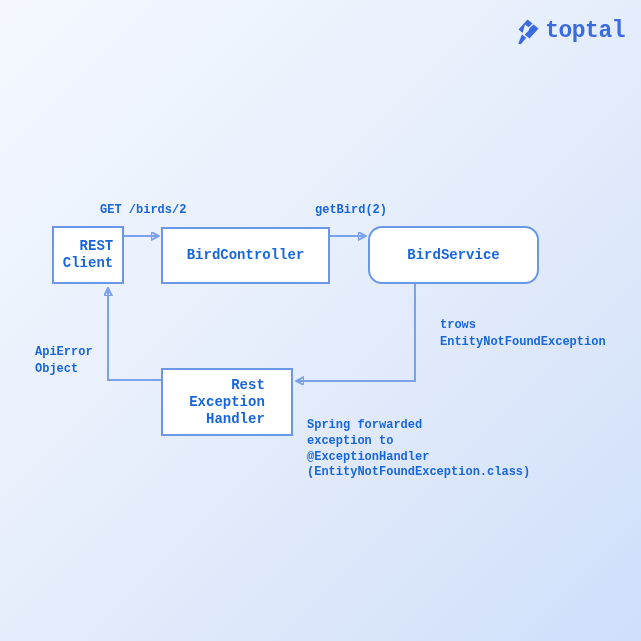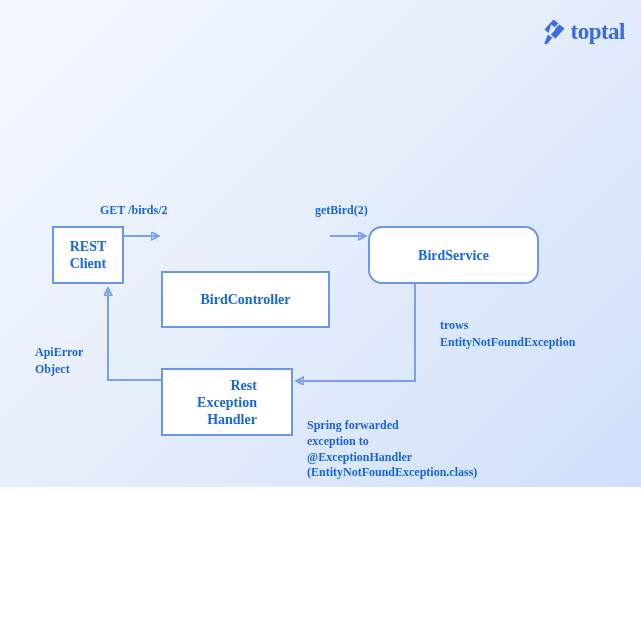"toptal" .canvas { font-family: Liberation Serif, serif -> Liberation Mono, monospace; height: 487px -> 641px }
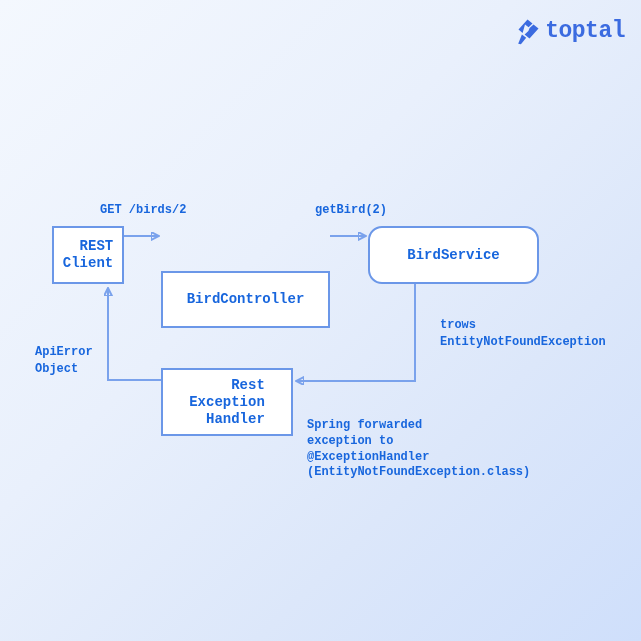"BirdController" .box-bird-controller { margin-top: 44px -> none }
